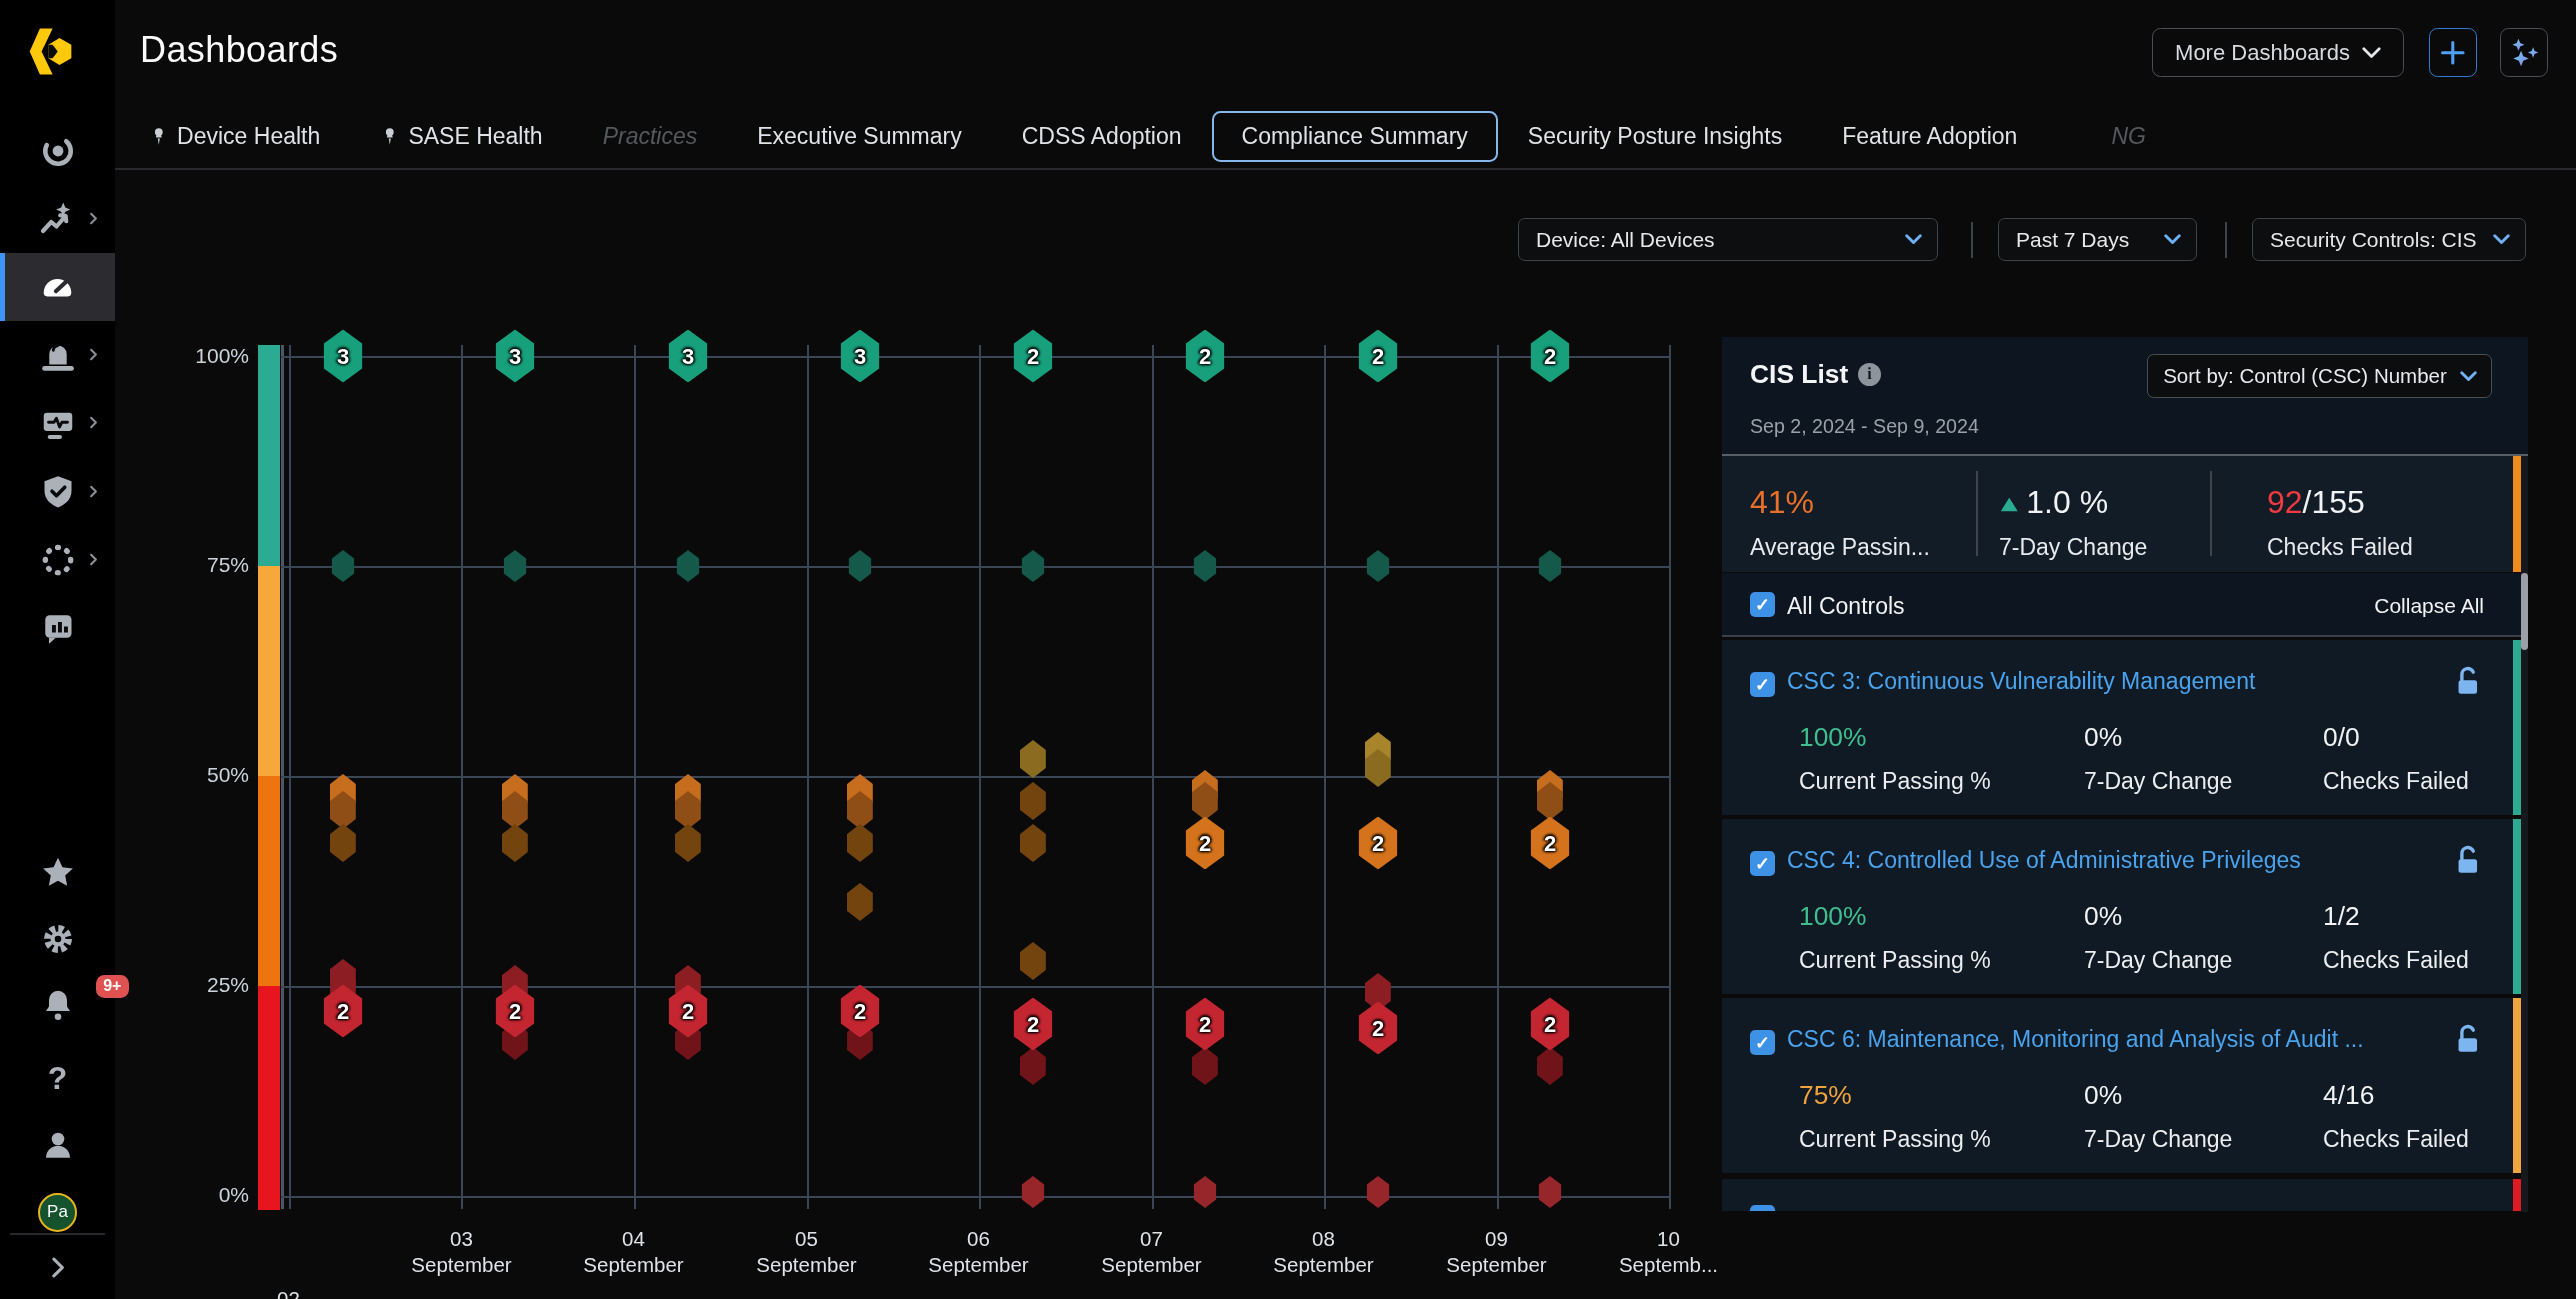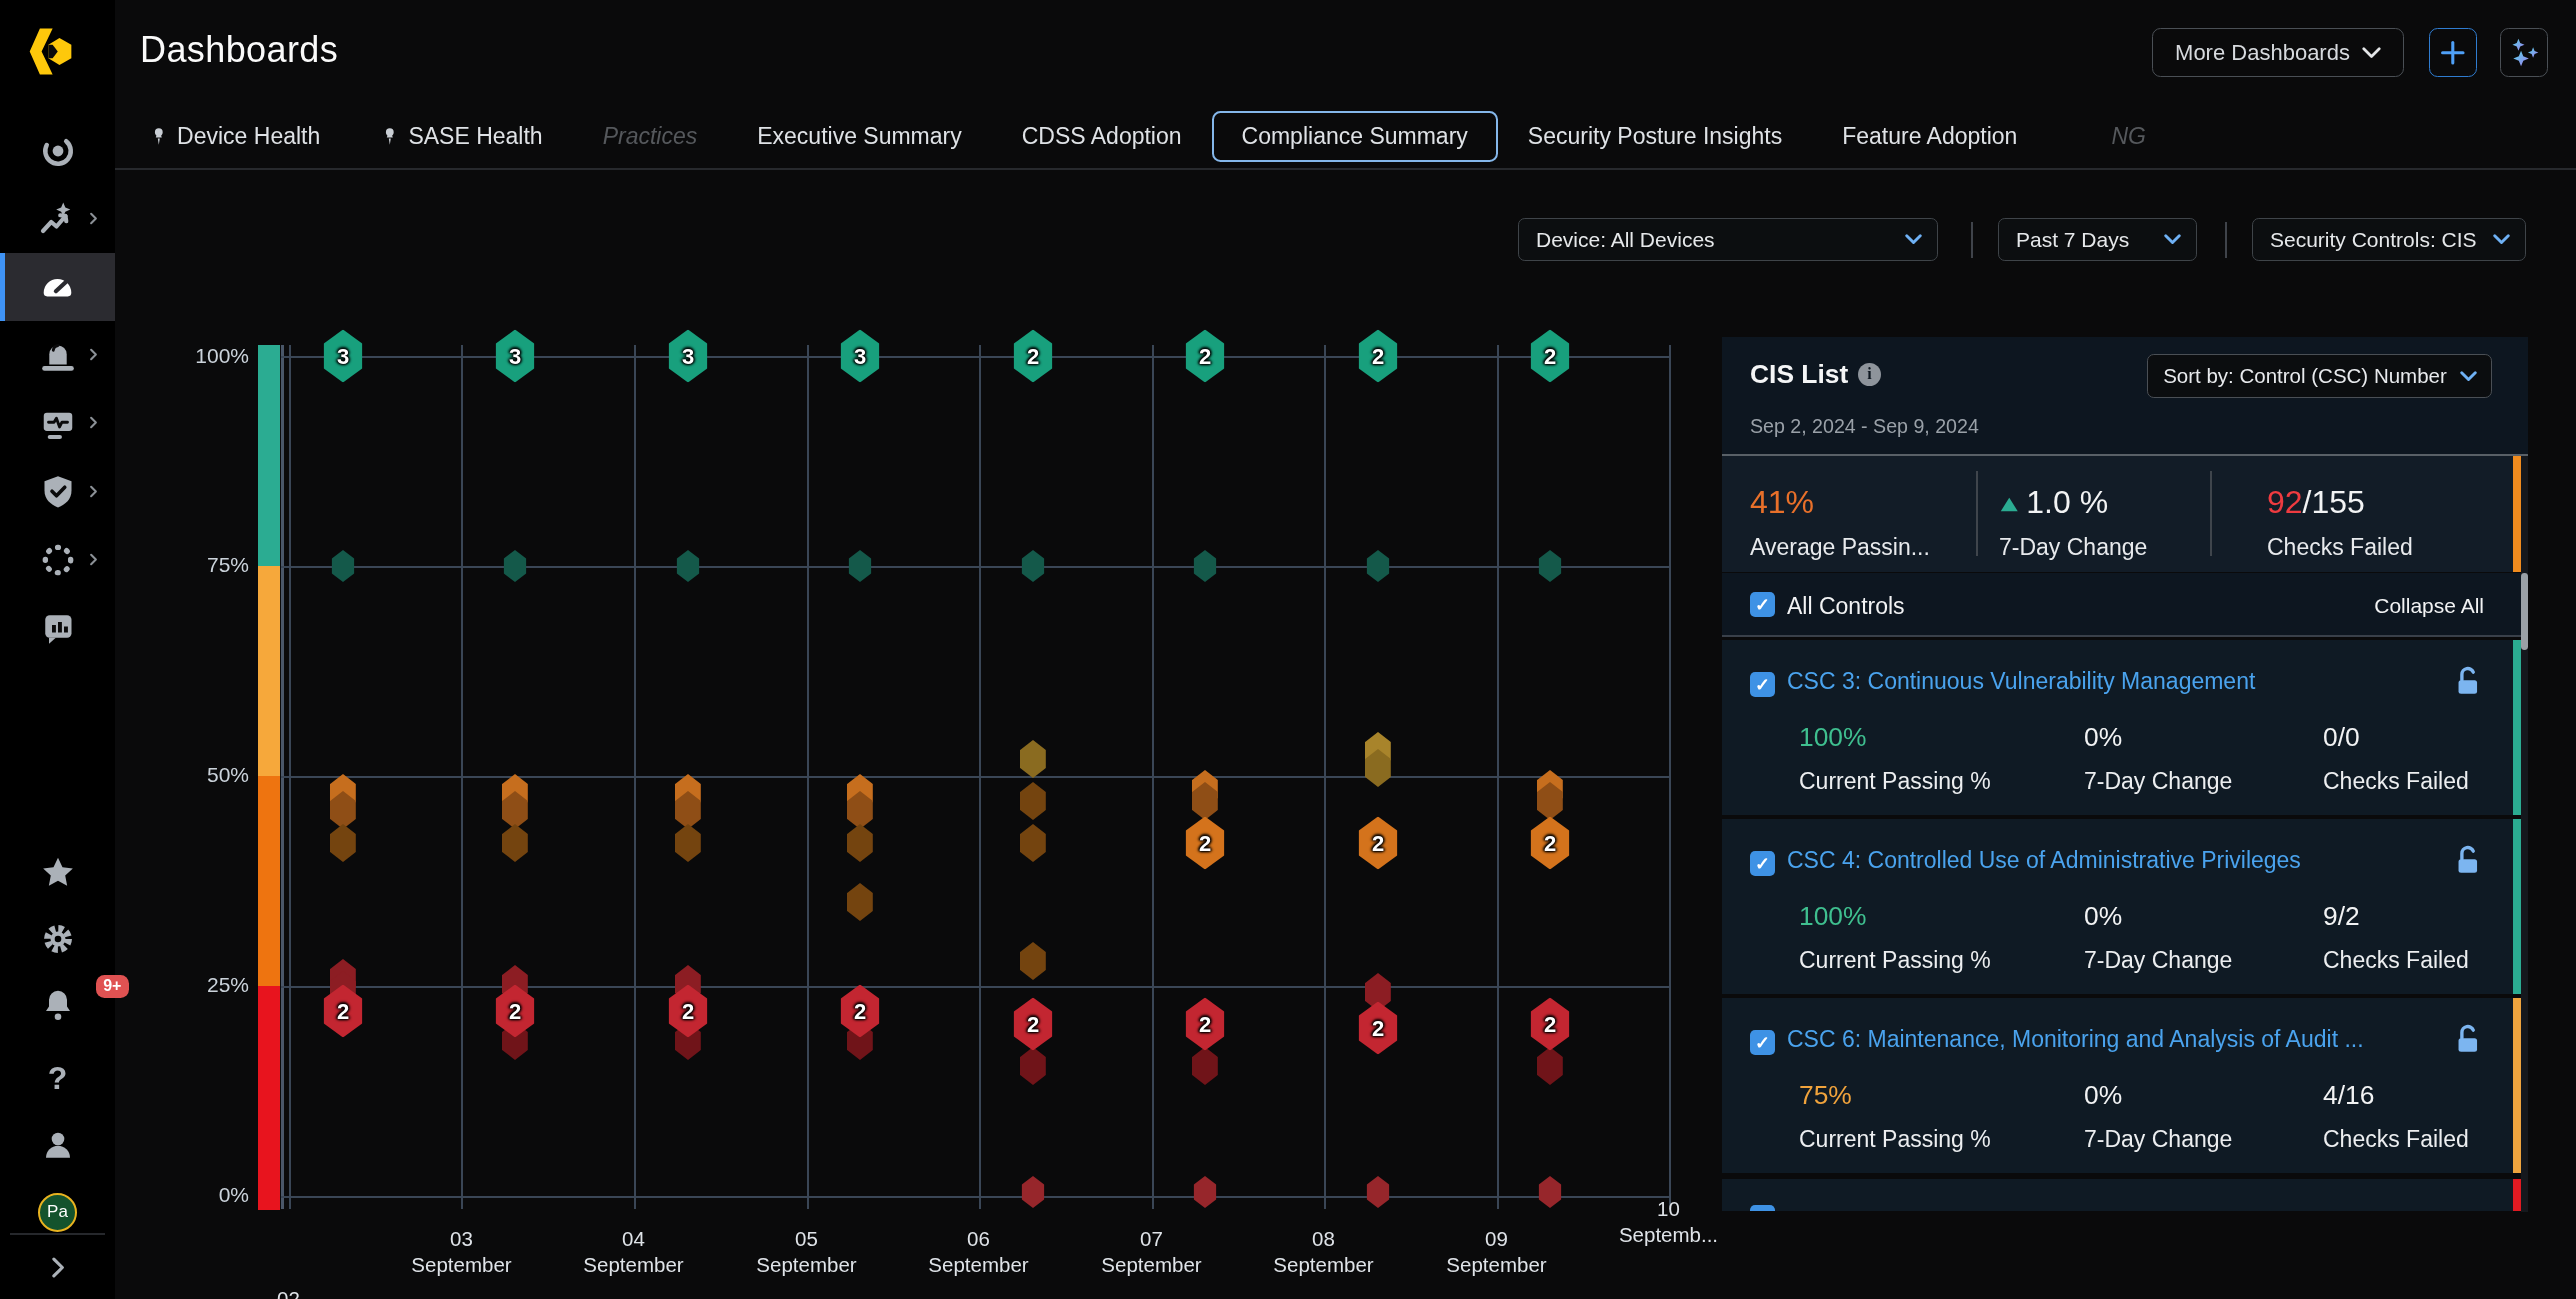"9/2" div.csc-val { text: 9/2 -> 1/2 }
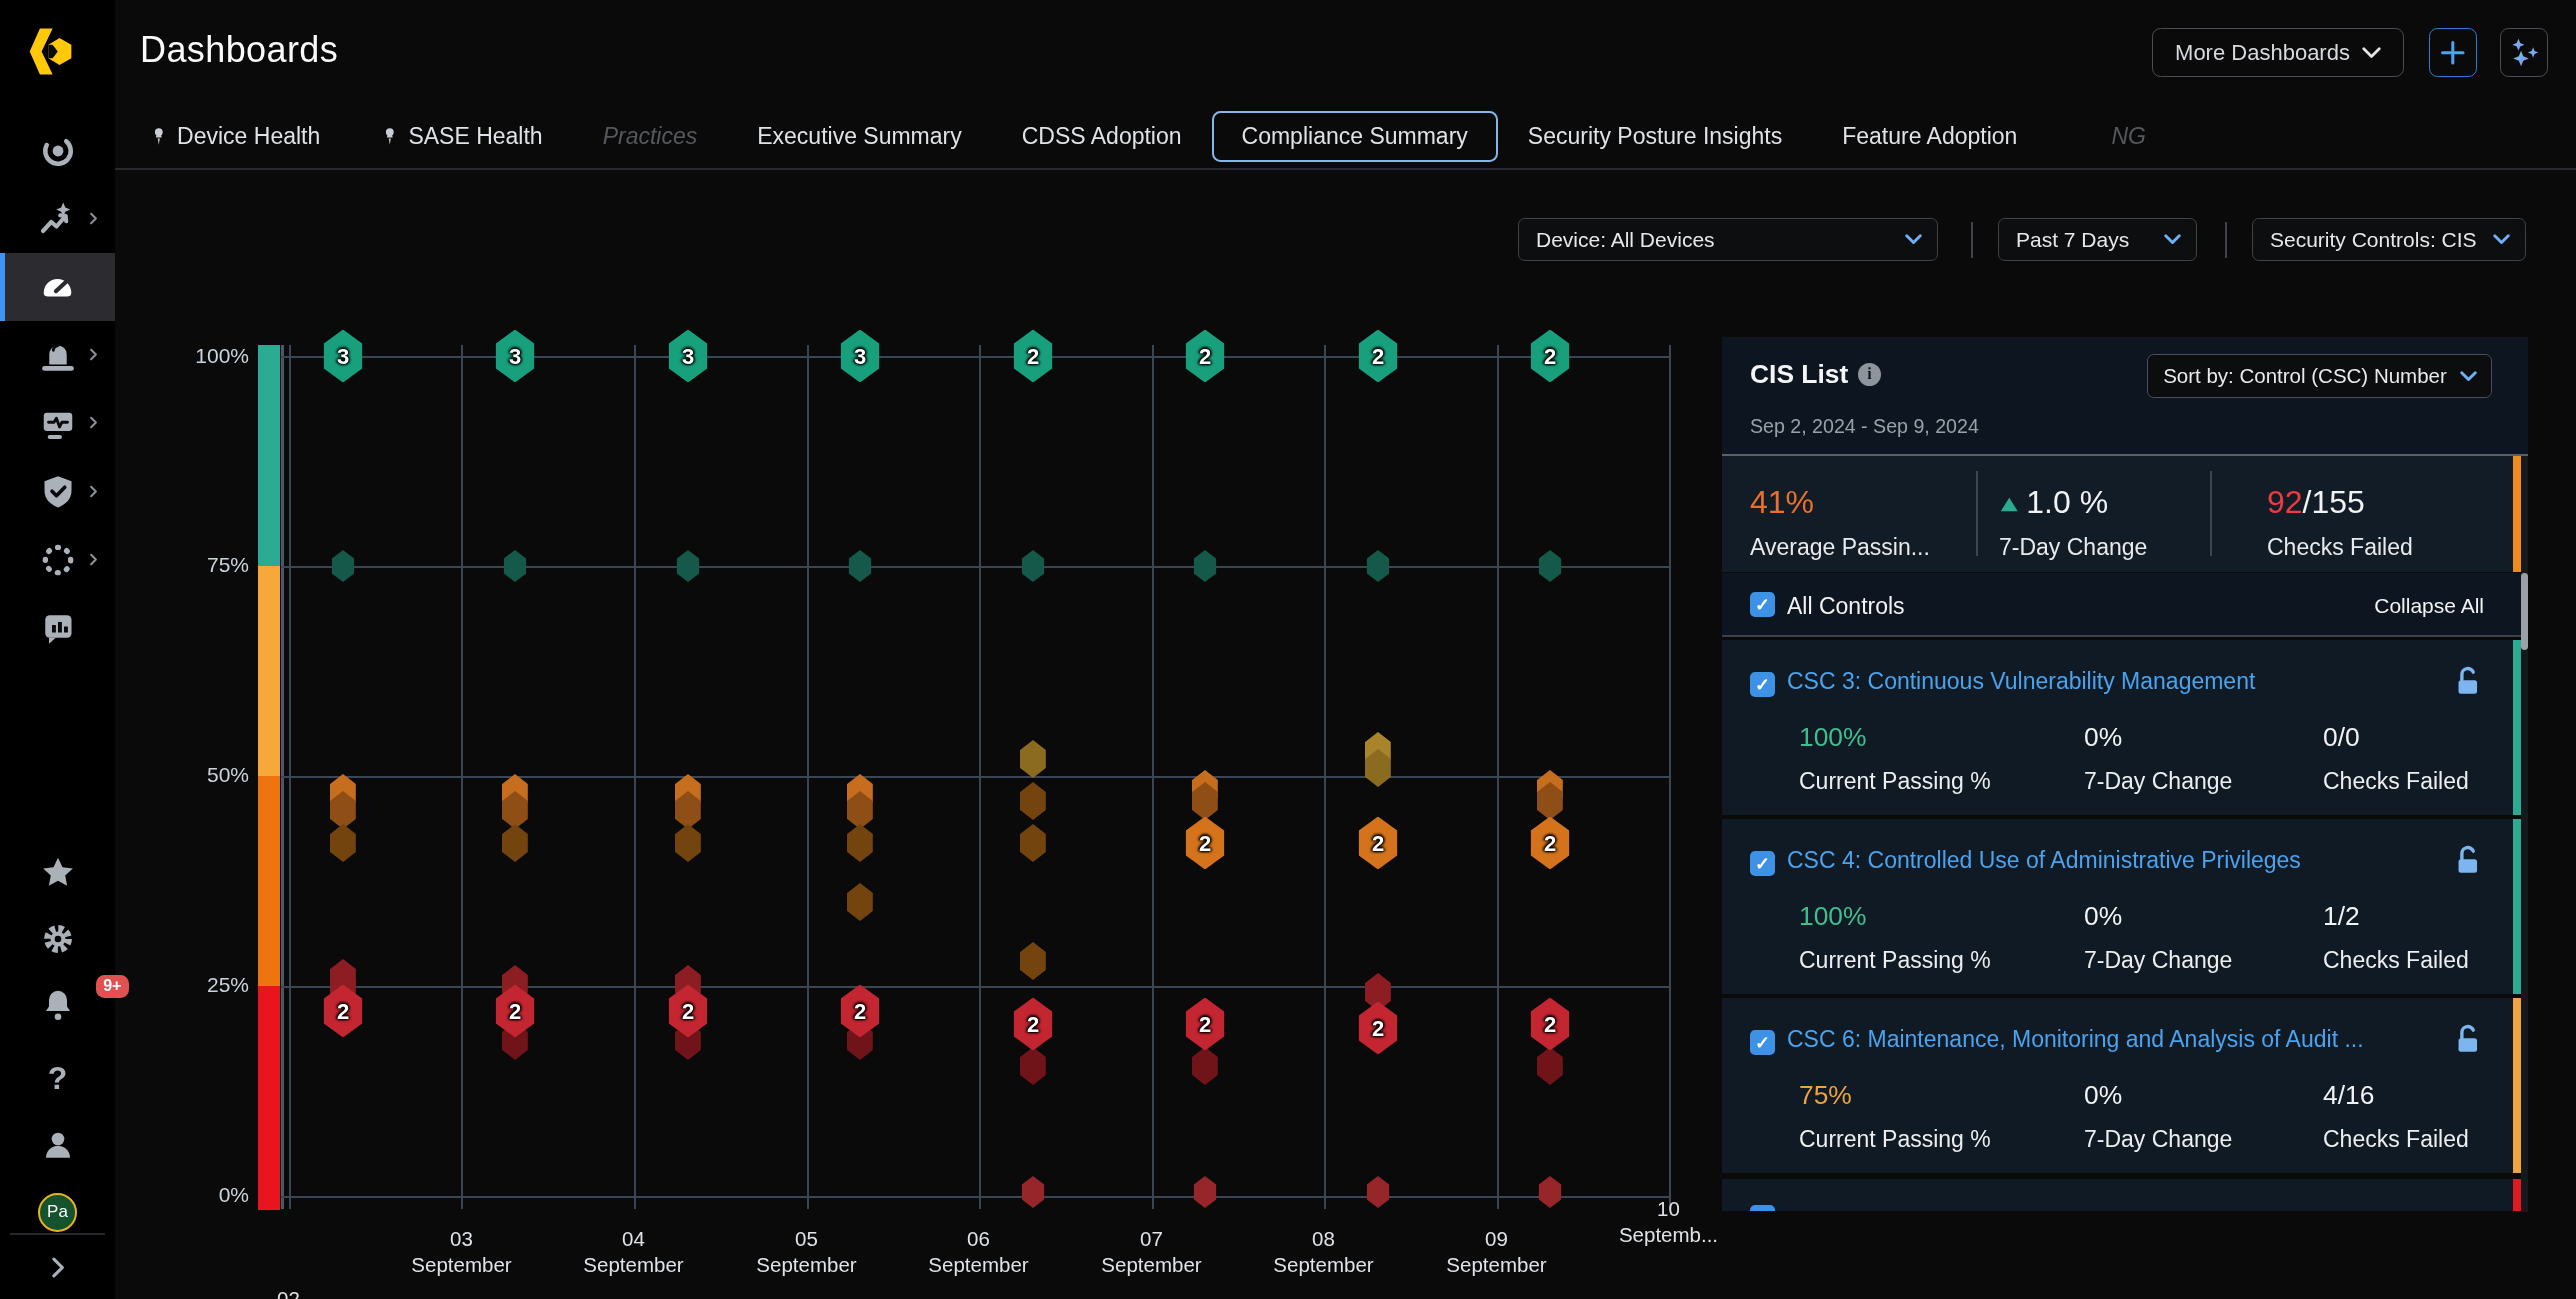"10" div.xlabel { top: 1196px -> 1226px }
